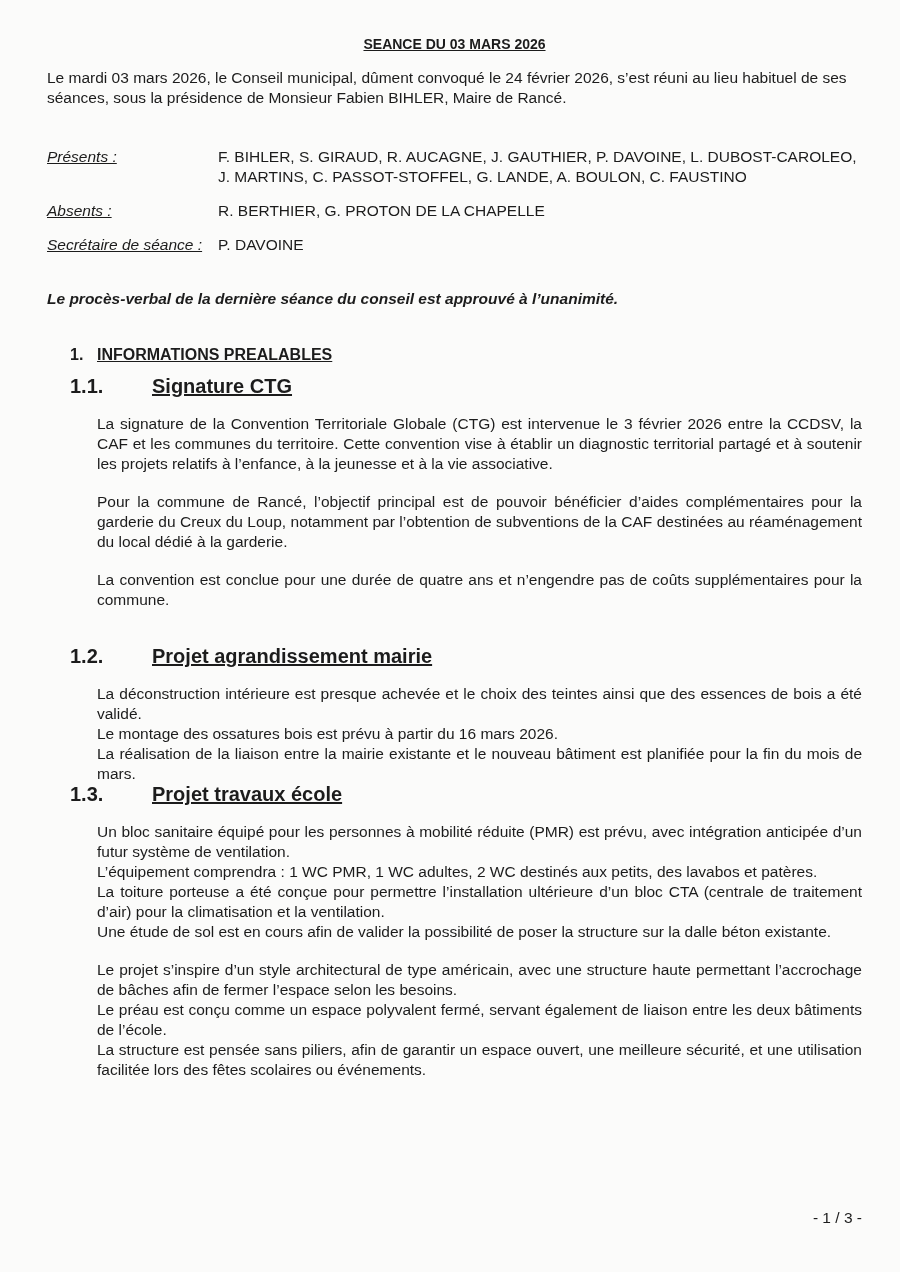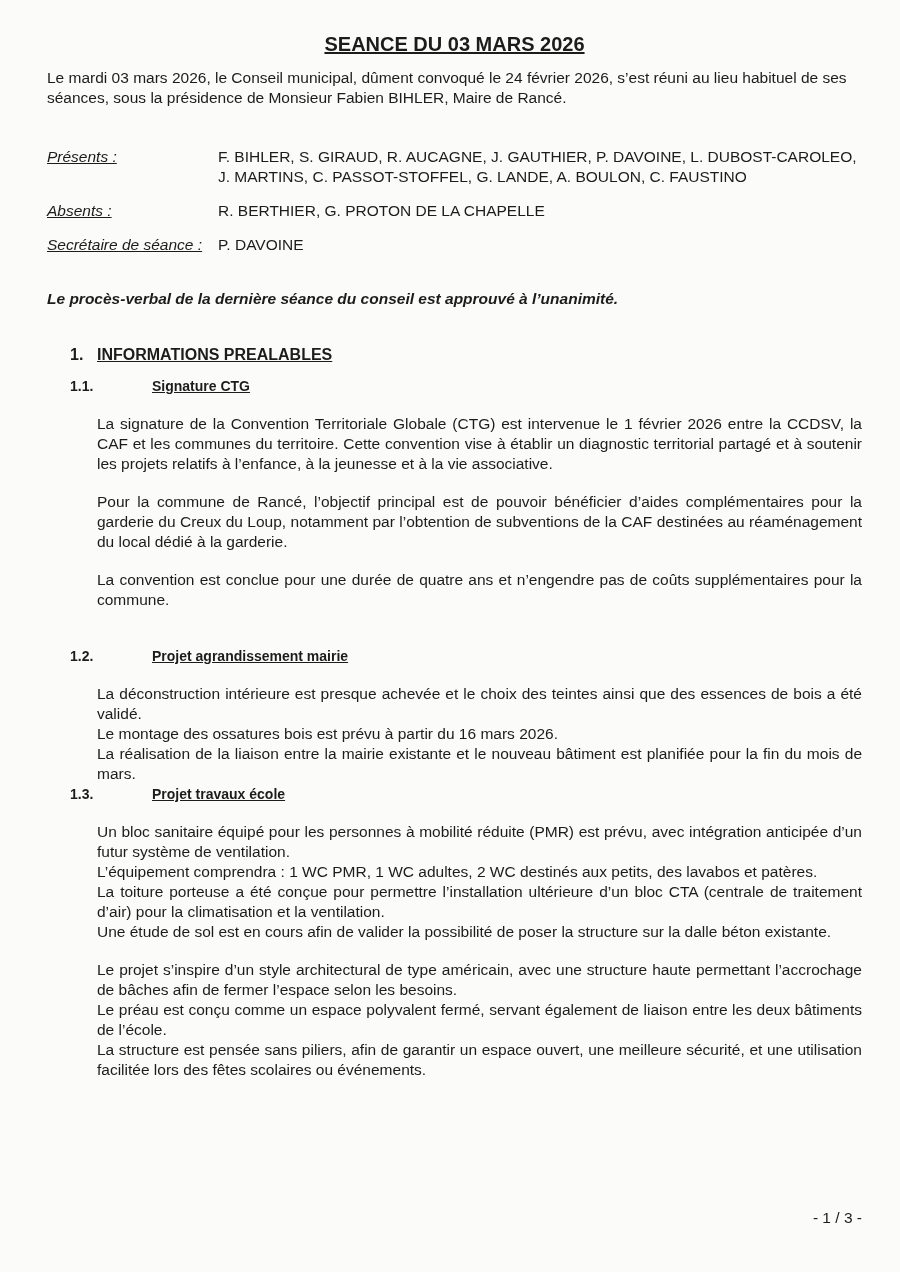"SEANCE DU 03 MARS 2026" .doc-title { font-size: 20px -> 14px }
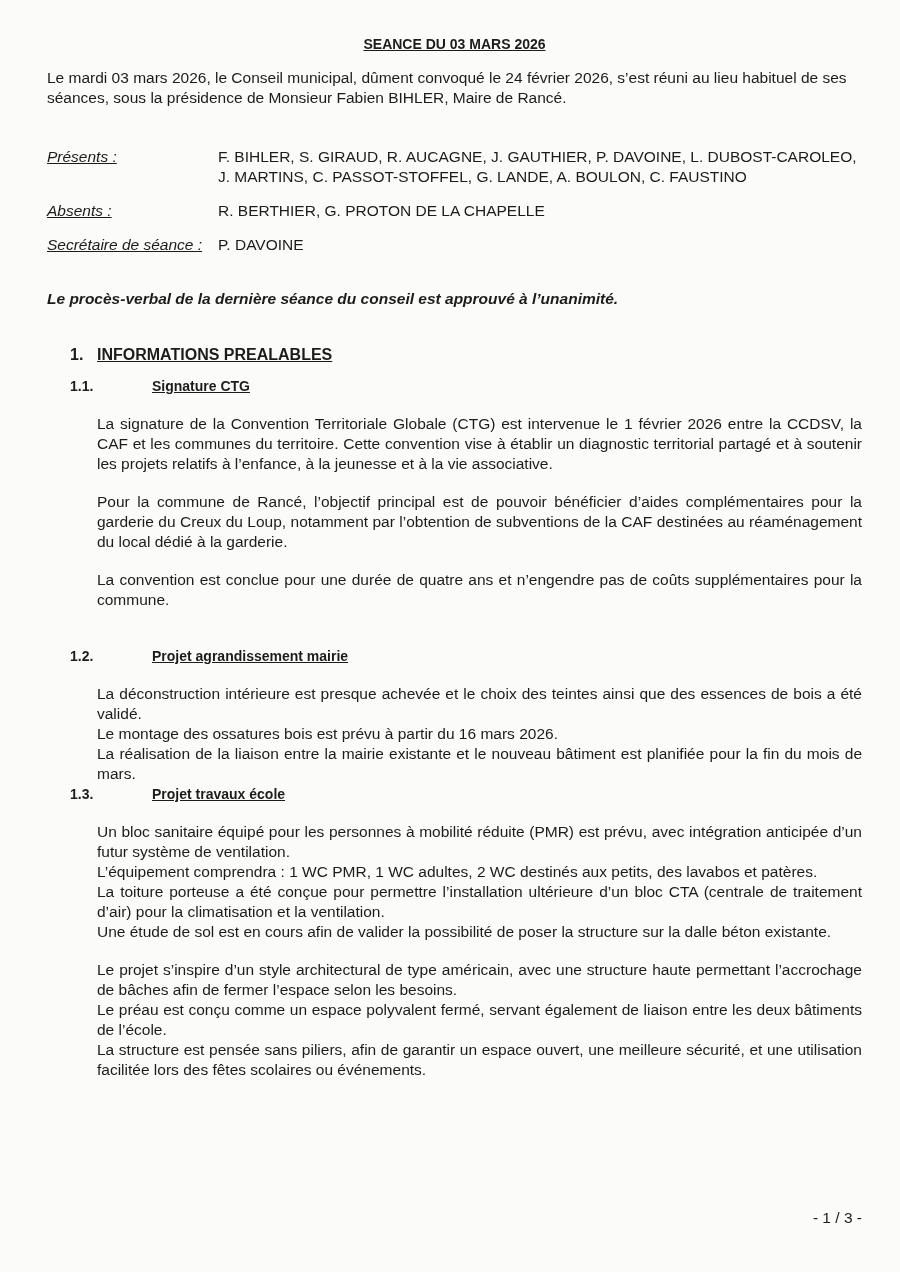"1.1." .sub-heading { font-size: 14px -> 20px }
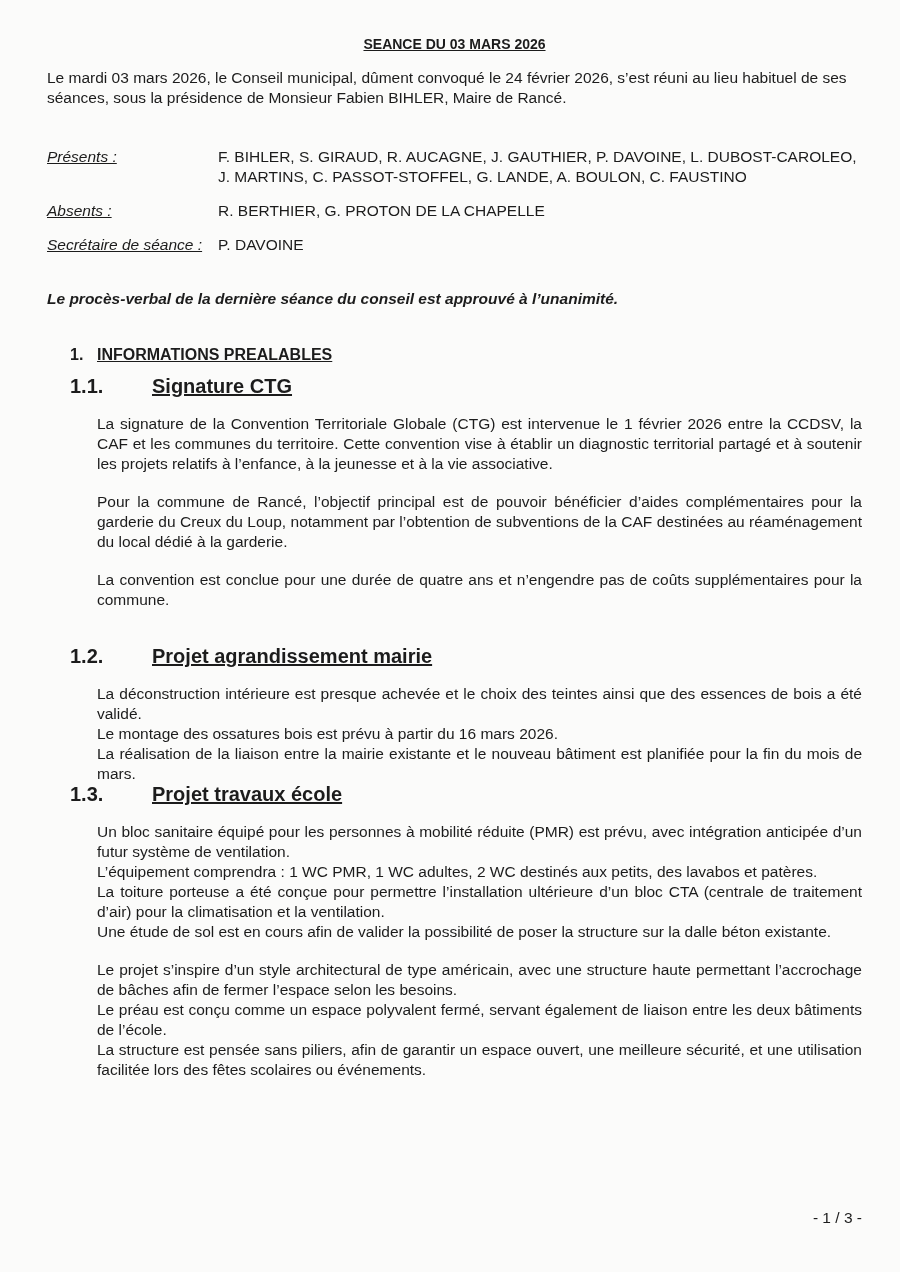"La signature de la Convention" p { text: 1 -> 3 }
